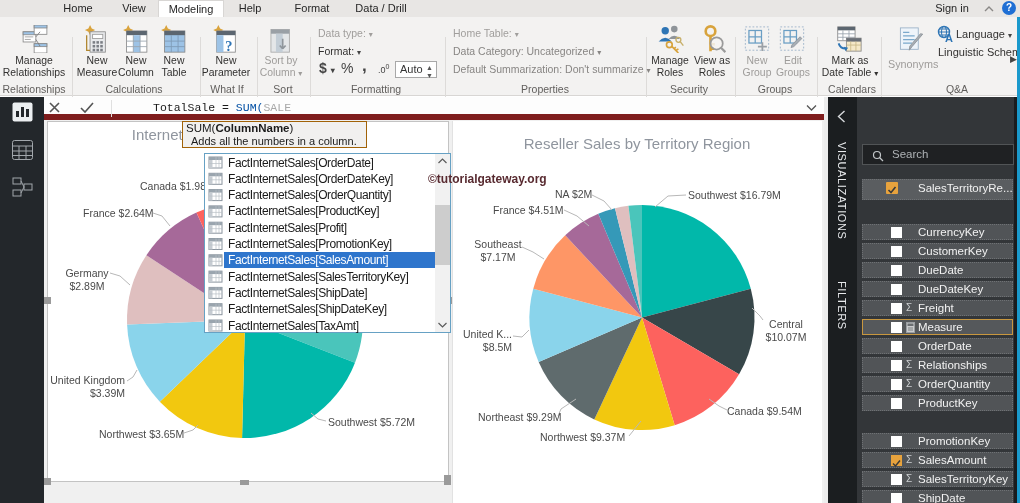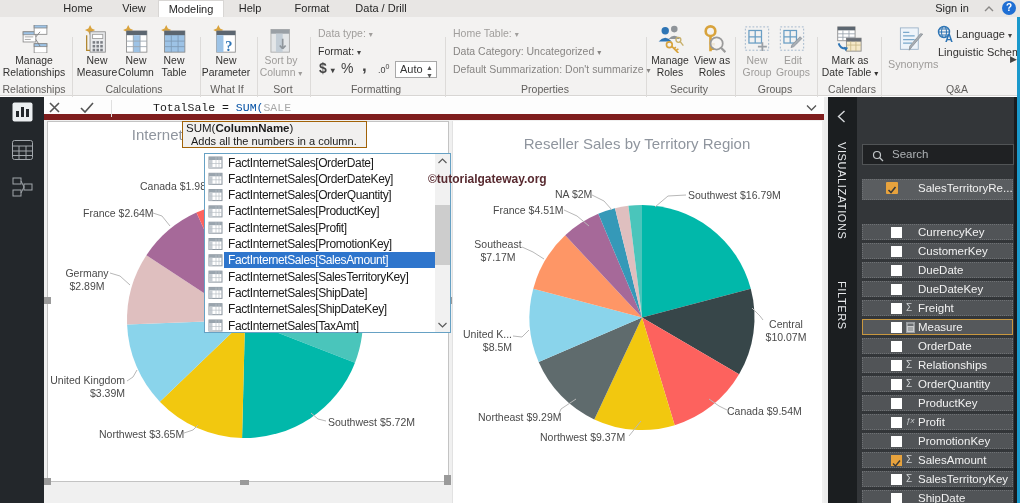"ƒx" div.frow { html: <div> <span></span> <span>ƒx</span> <span>Profit</span> </div> -> none }
